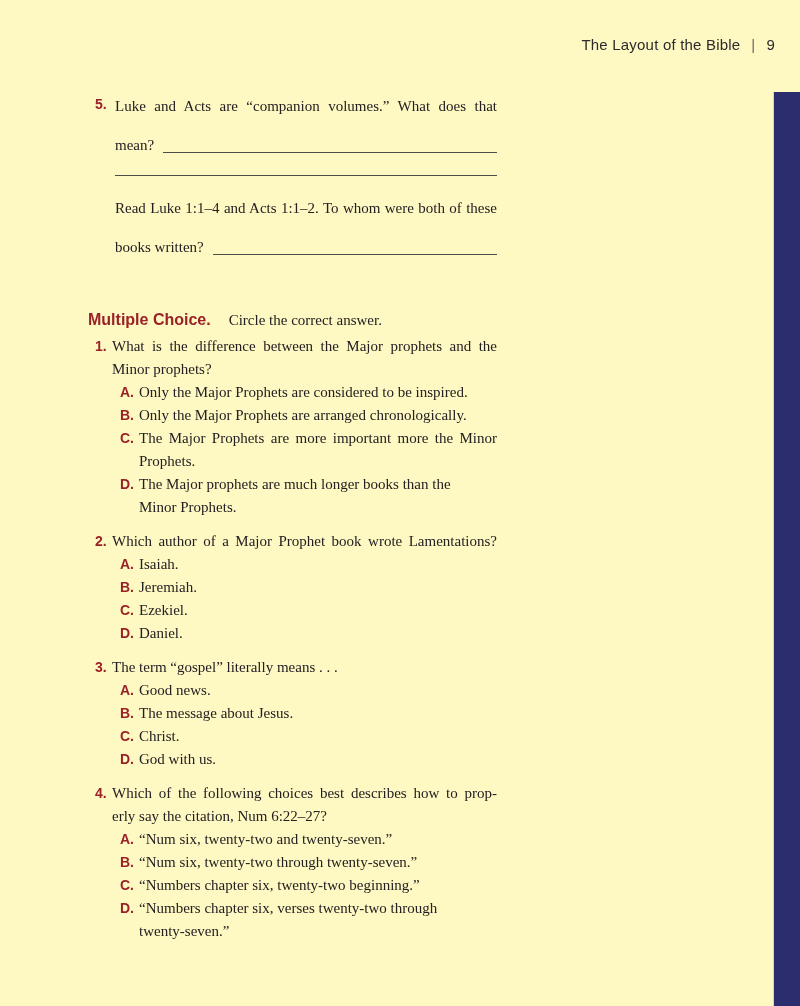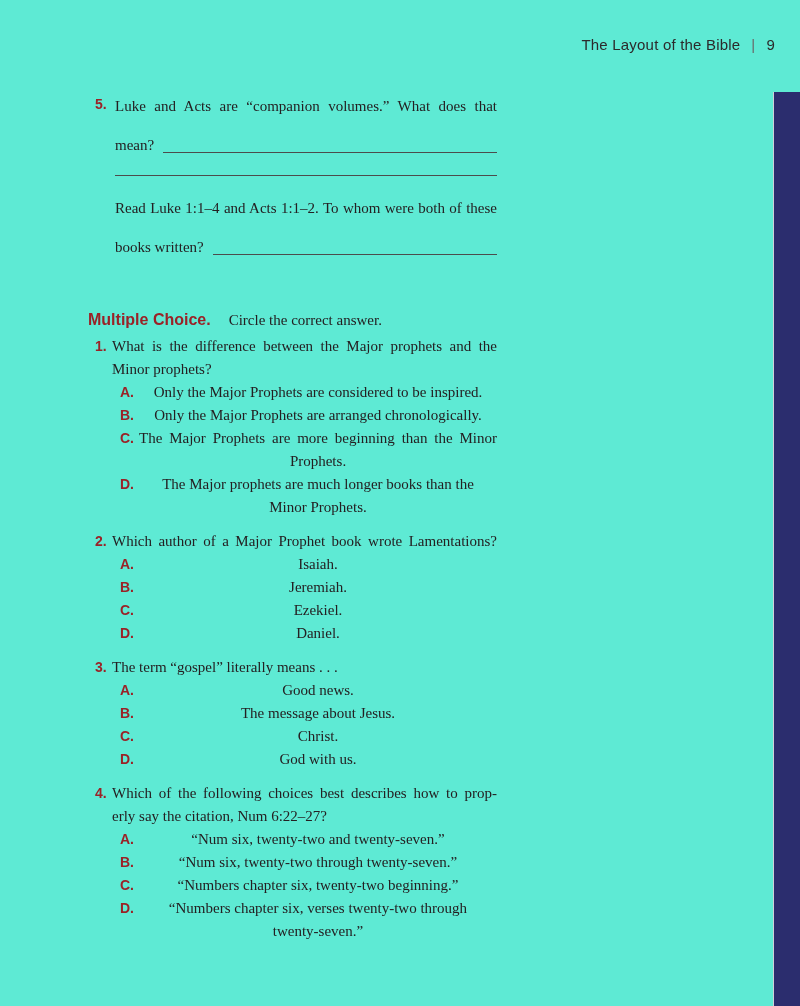"The Layout of the Bible" .page { background: #5eead4 -> #fef9c3 }
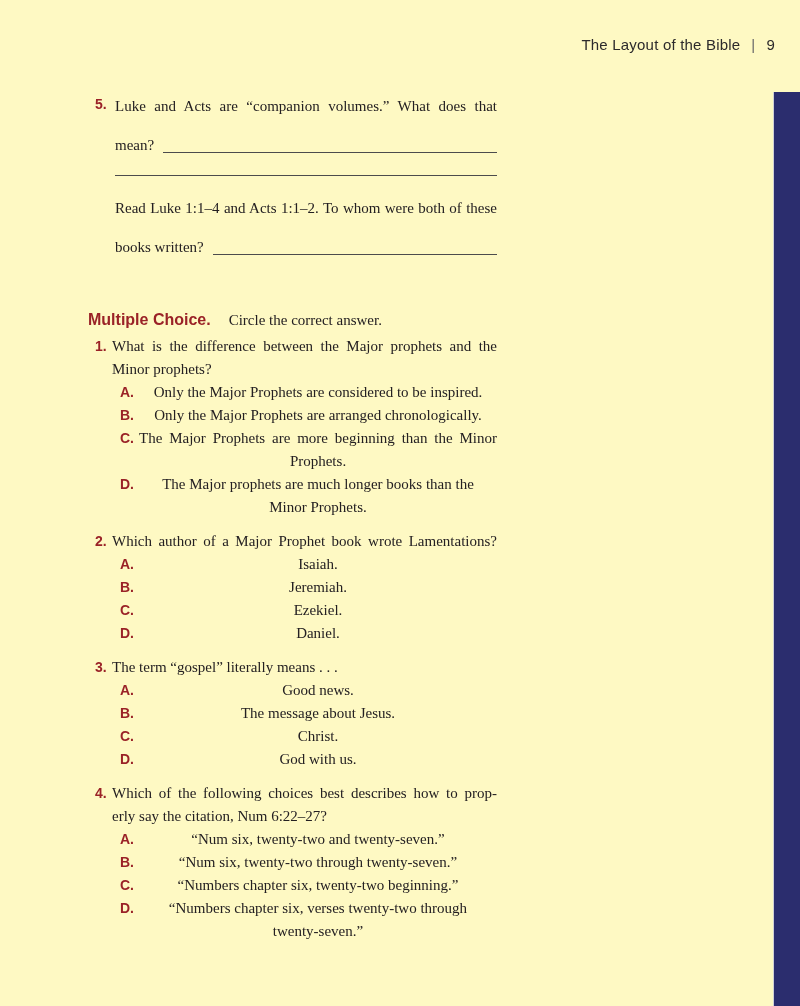"Only the Major Prophets are" .oln { text-align: center -> none }
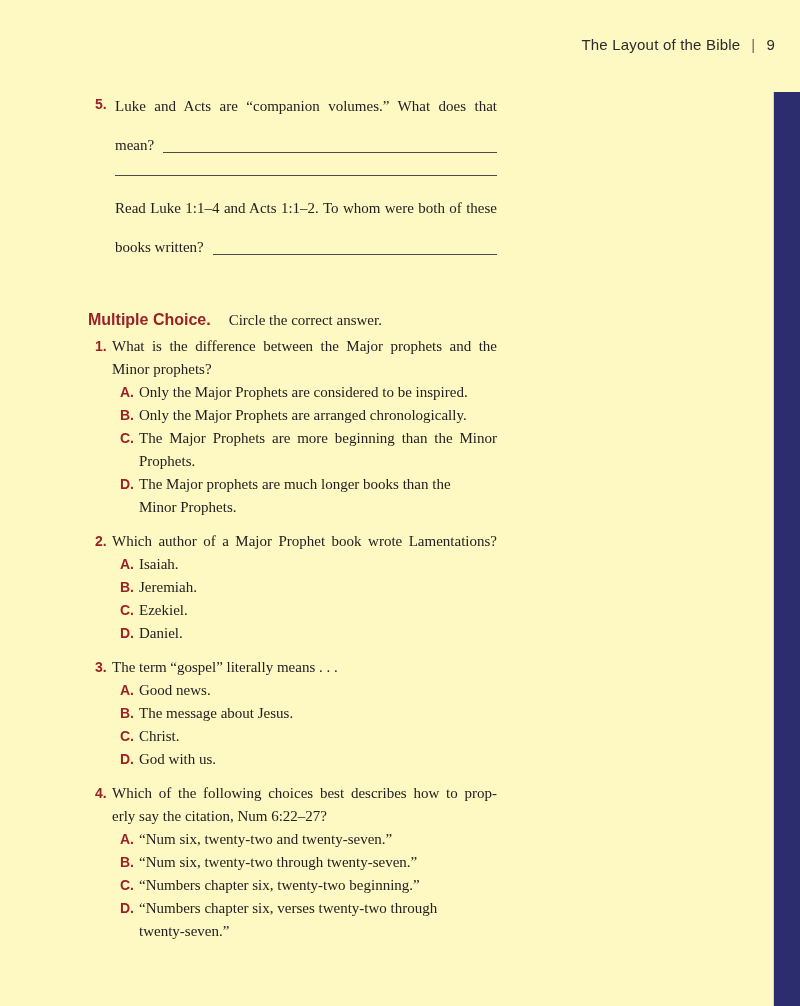"The Major Prophets are more" div.oln { text: beginning than -> important more }
